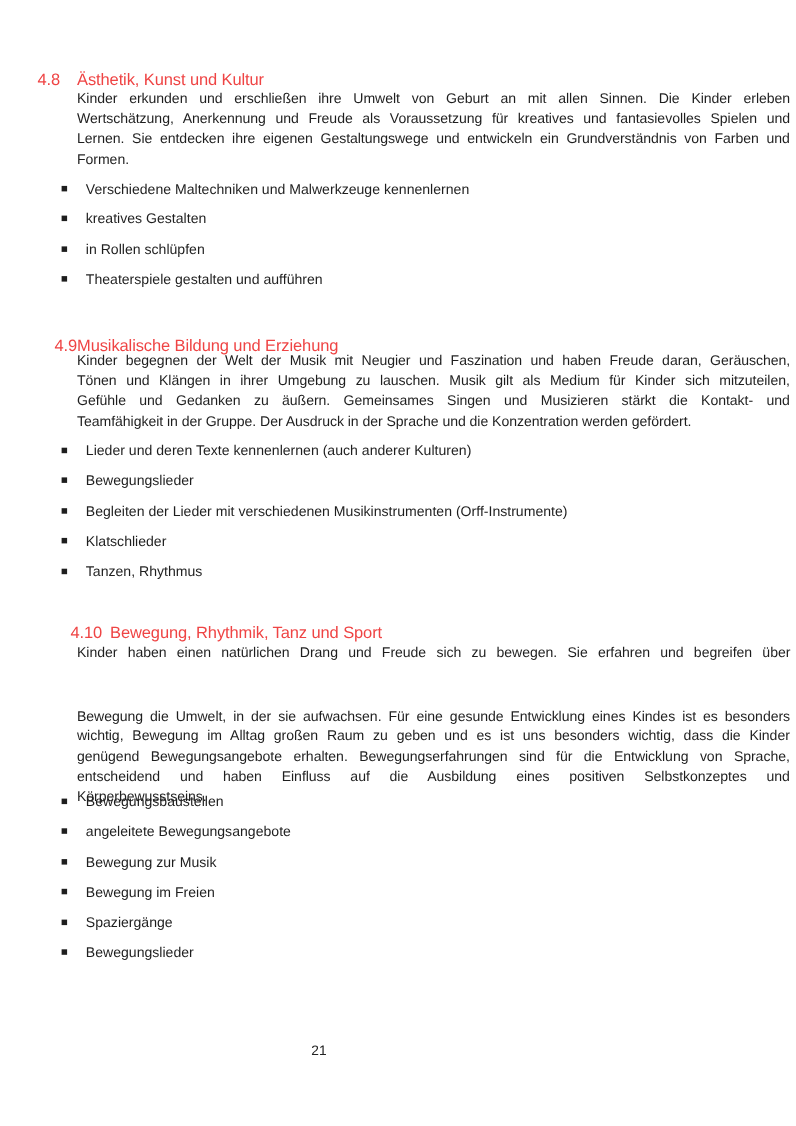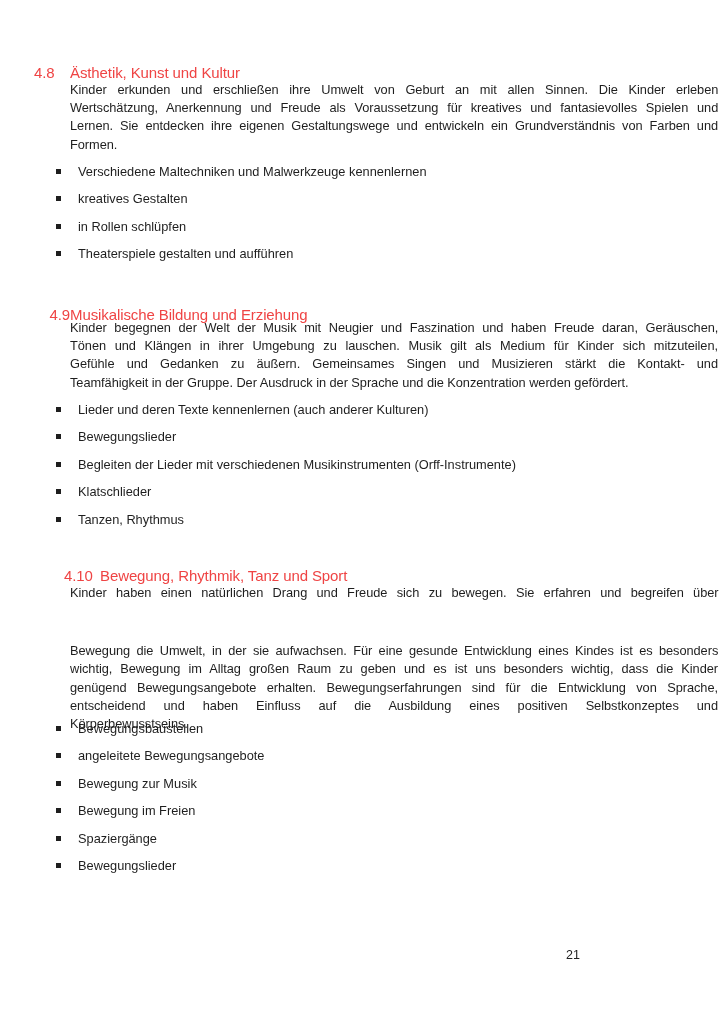"21" .page-number { text-align: right -> center }
